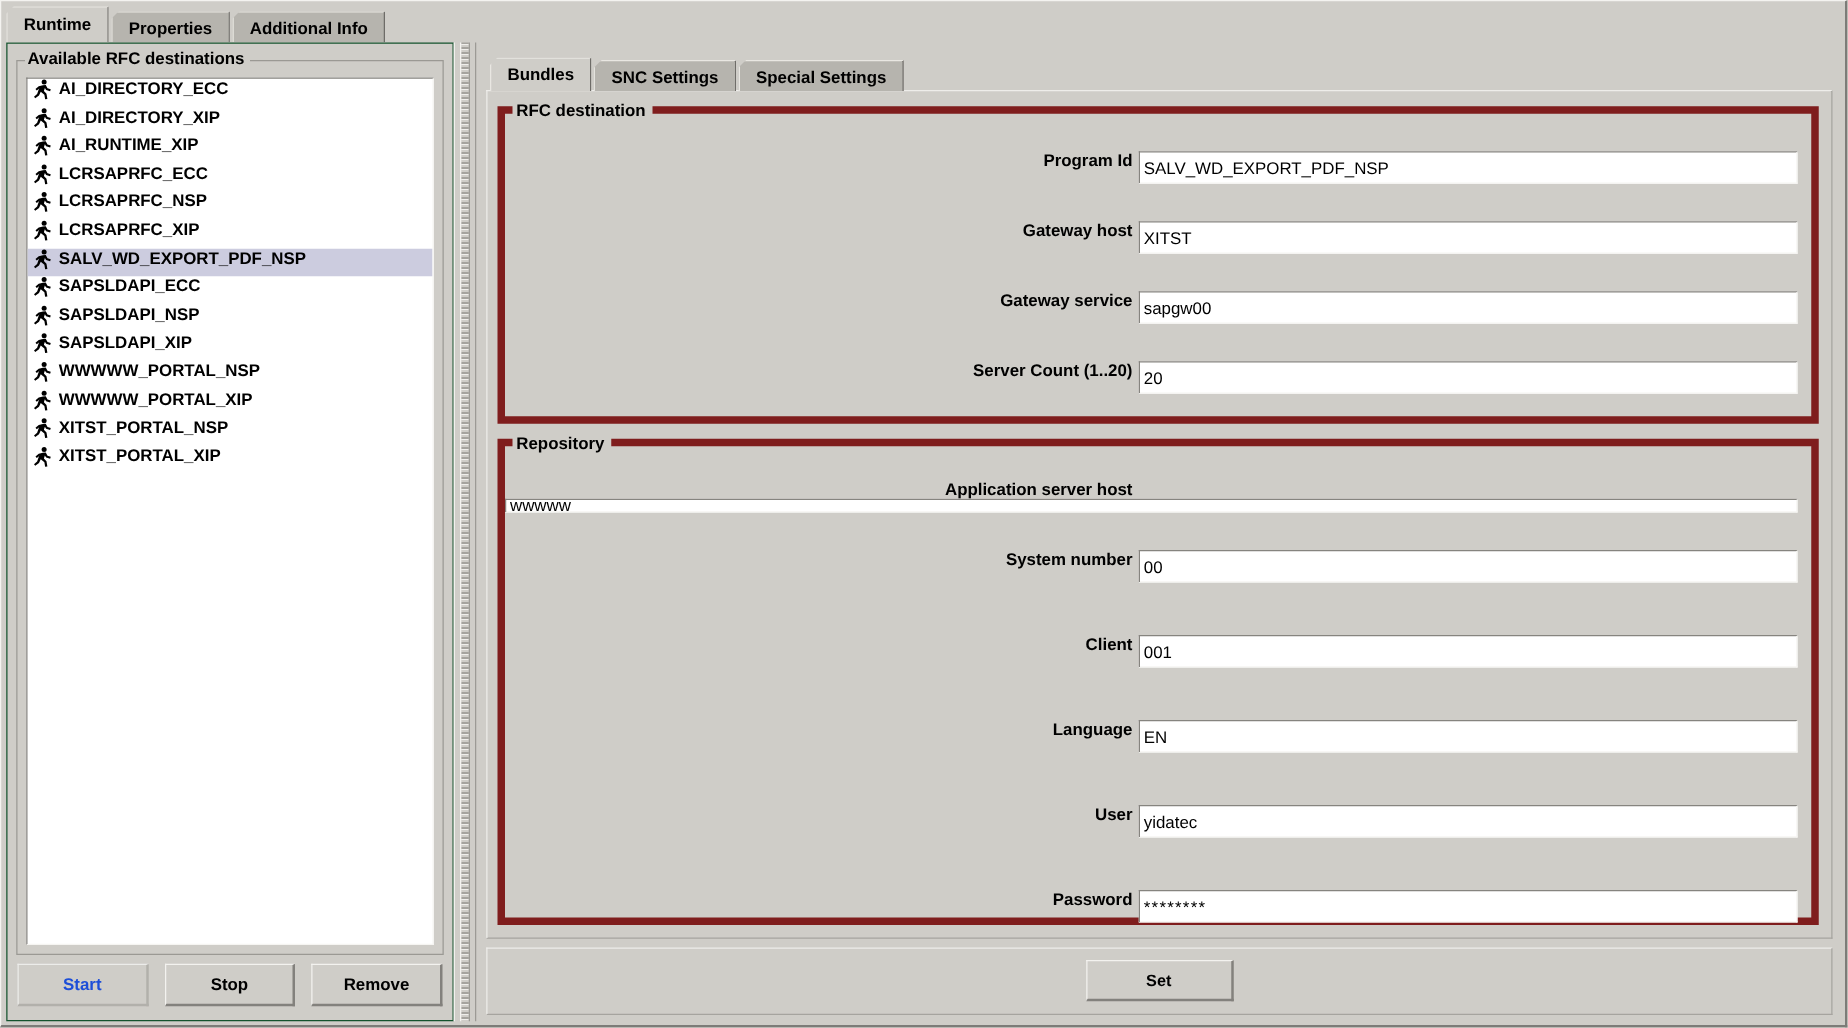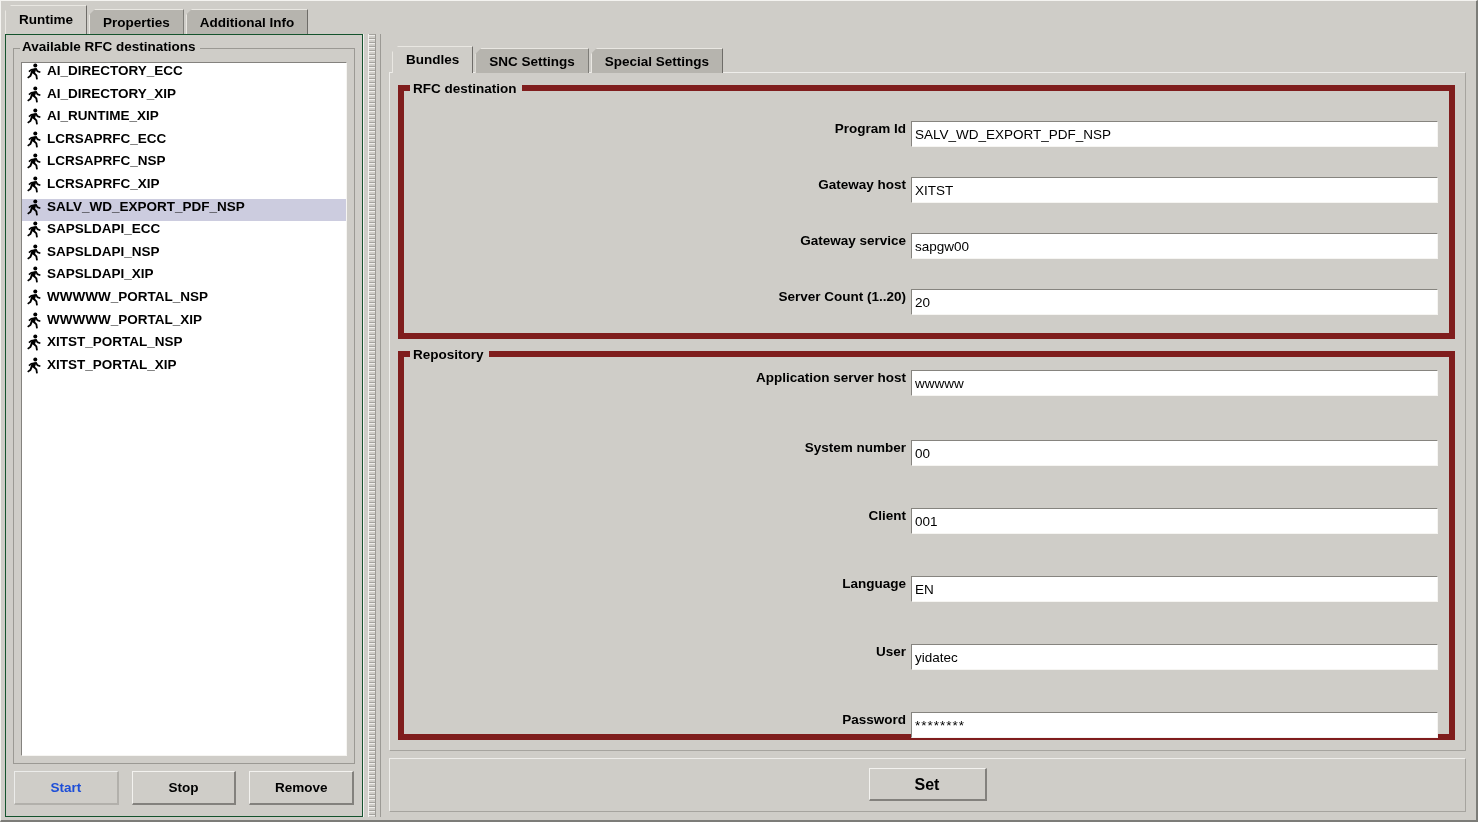"Application server host" div.field-row { flex-direction: none -> column; top: 13px -> 27px }
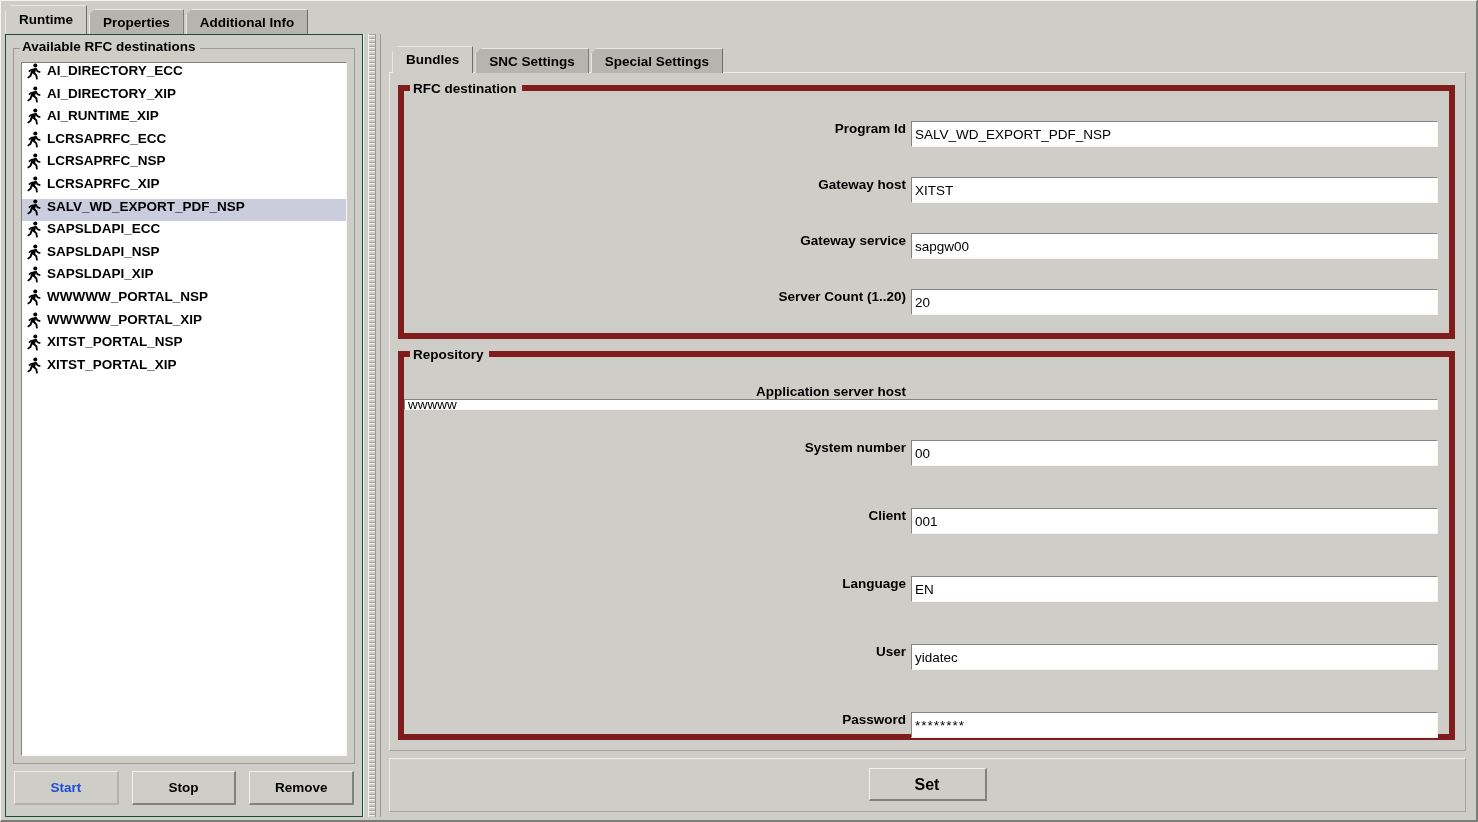"Set" #set-button { font-size: 16px -> 13px }
